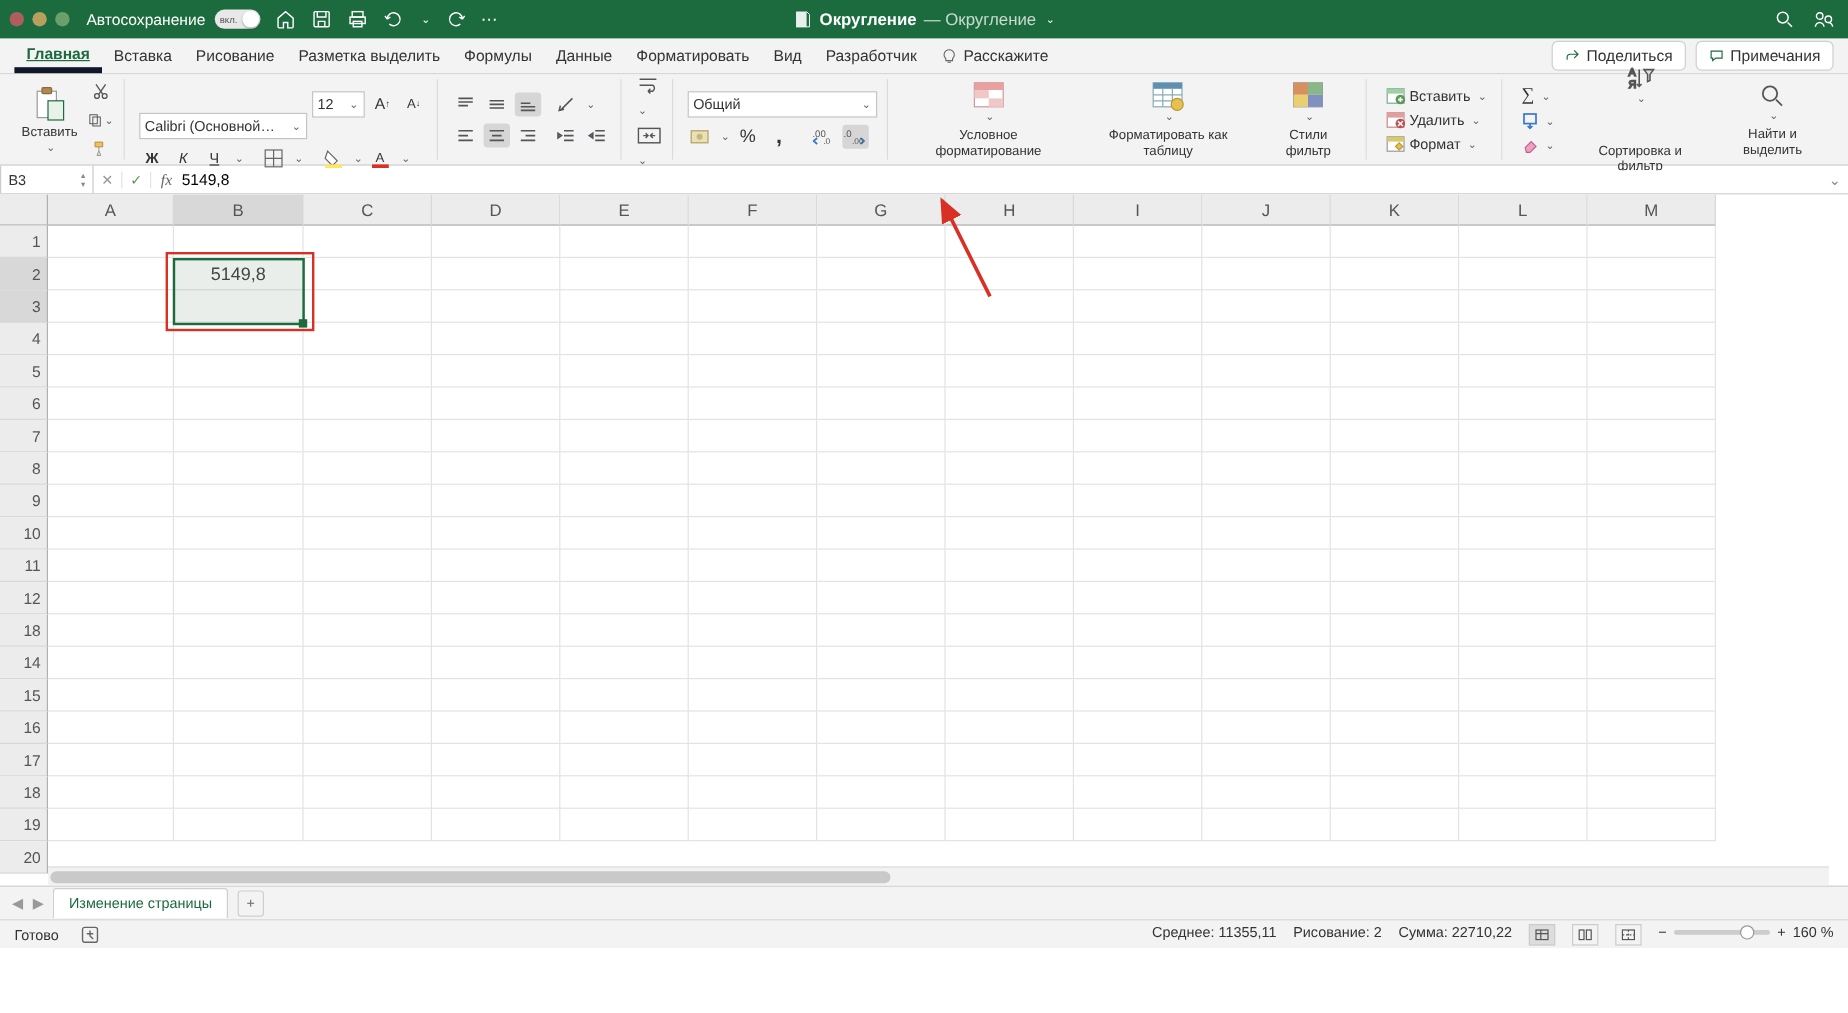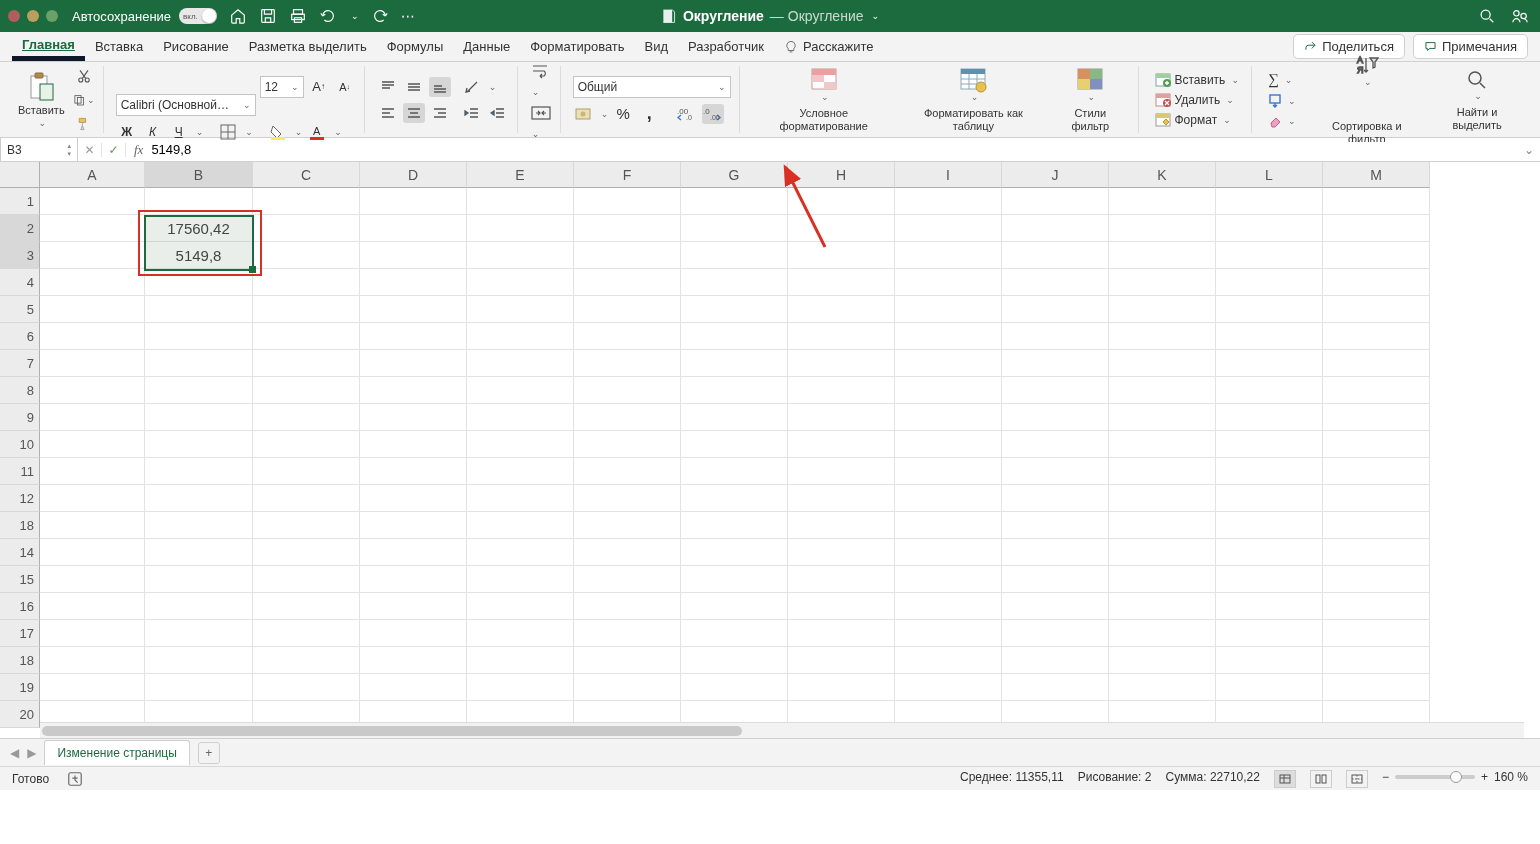"17560,42" div.row { html: <div> <div></div> <div>17560,42</div> <div></div> <div></div> <div></div> <div></div> <div></div> <div></div> <div></div> <div></div> <div></div> <div></div> <div></div> </div> -> none }
